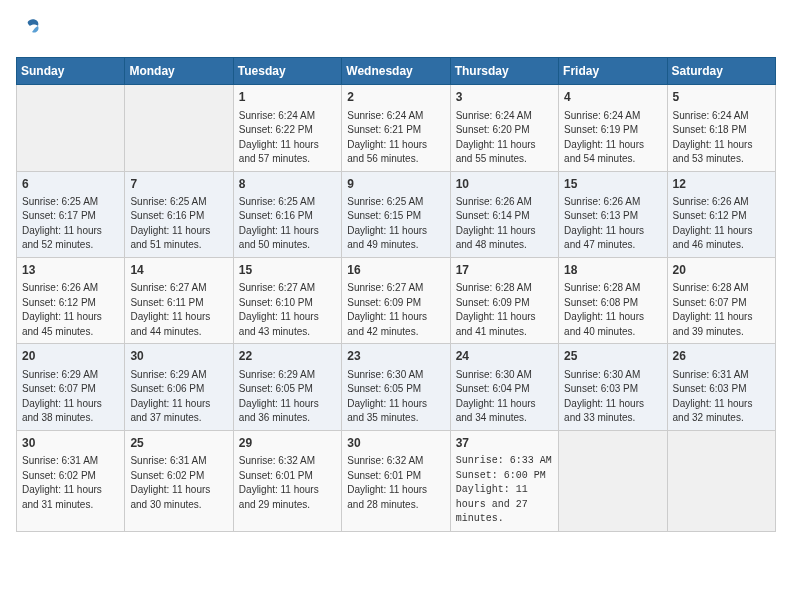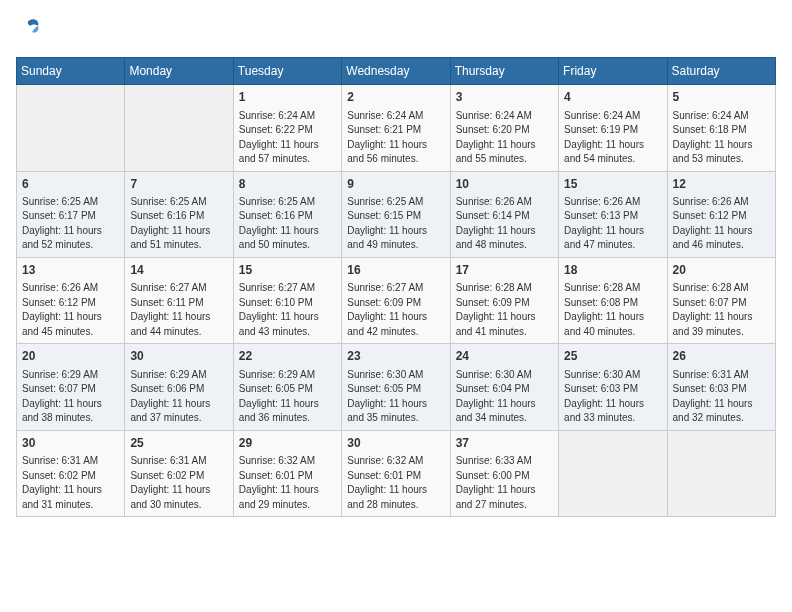"Sunday" .calendar thead th { font-weight: normal -> bold }
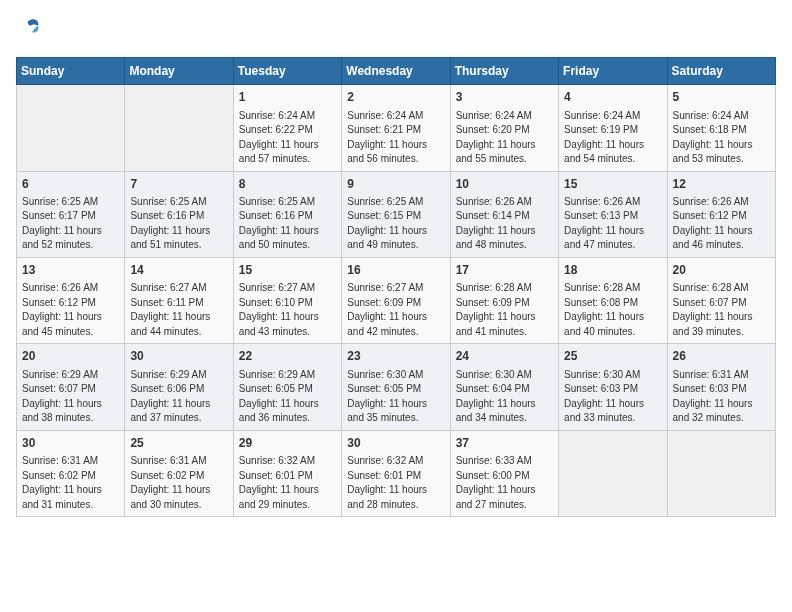"Sunrise: 6:33 AM" div.cell-content { font-family: none -> Liberation Mono, monospace }
